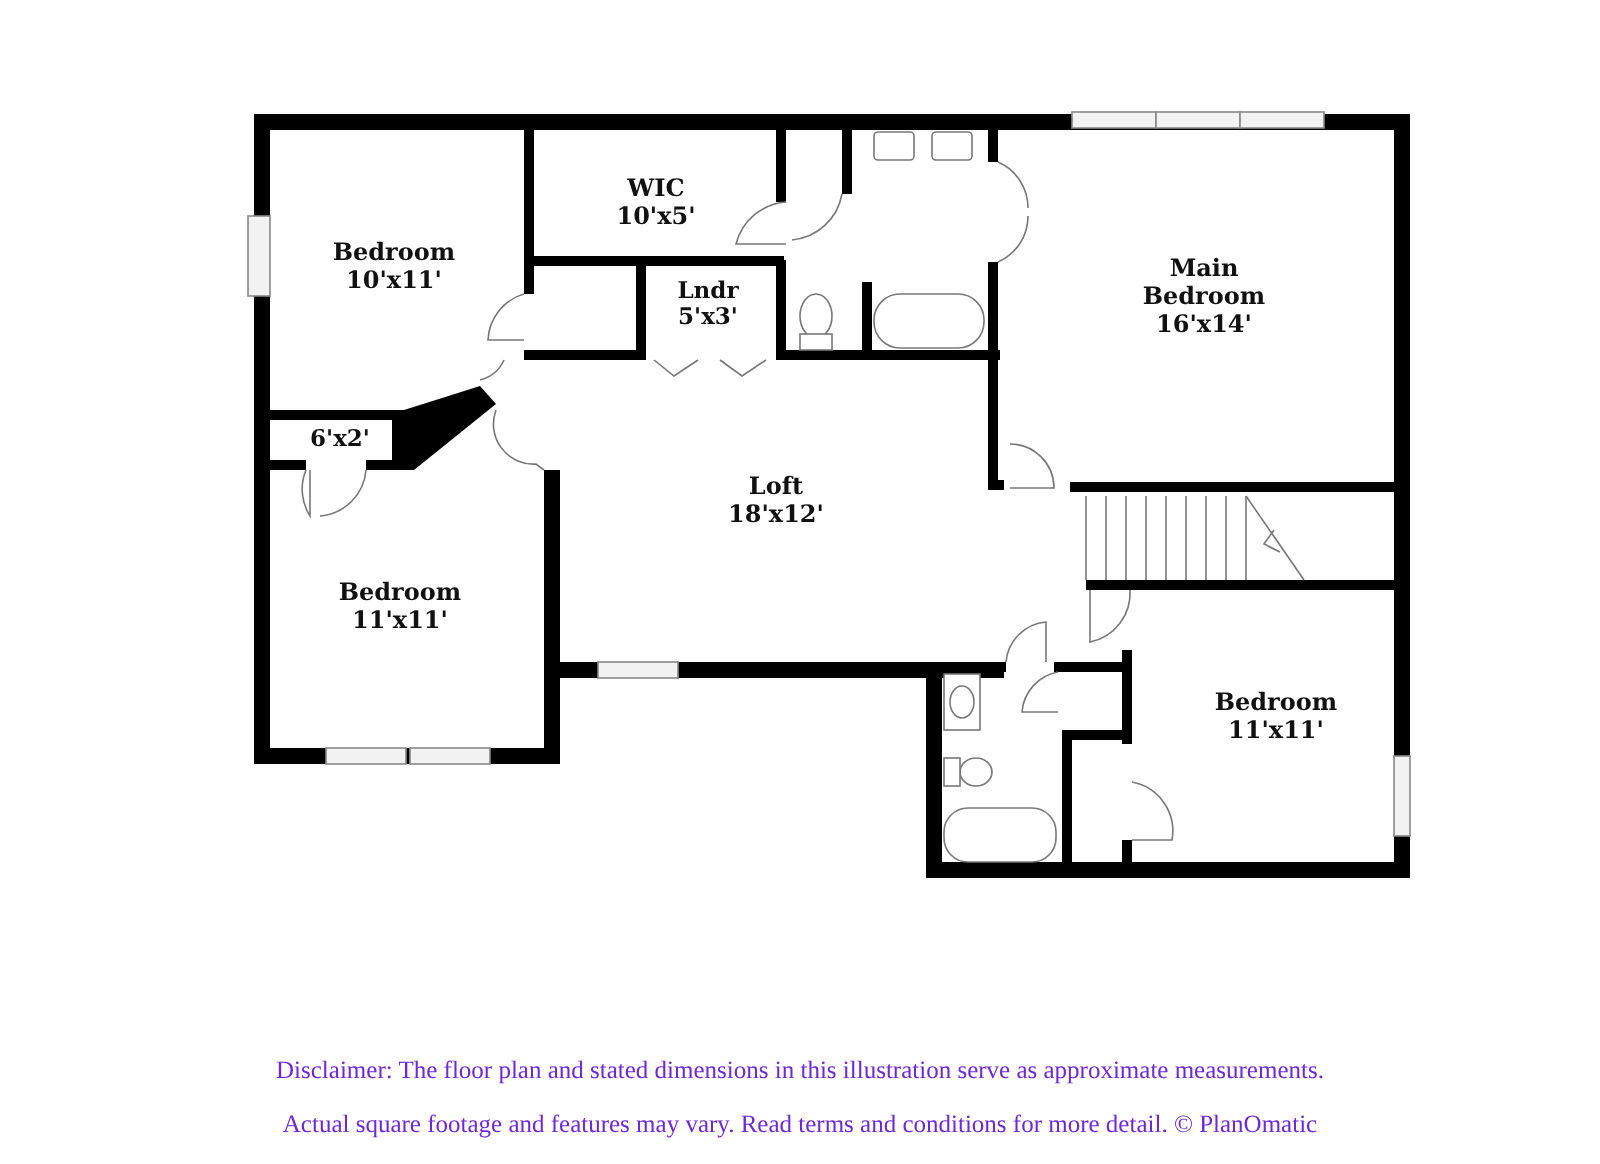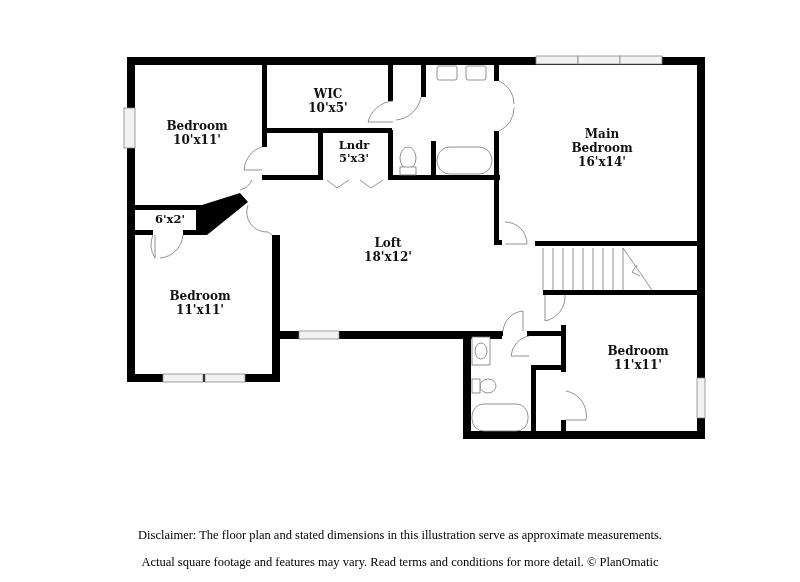"Disclaimer: The floor plan and" .disclaimer { color: #000000 -> #6d28d9 }
